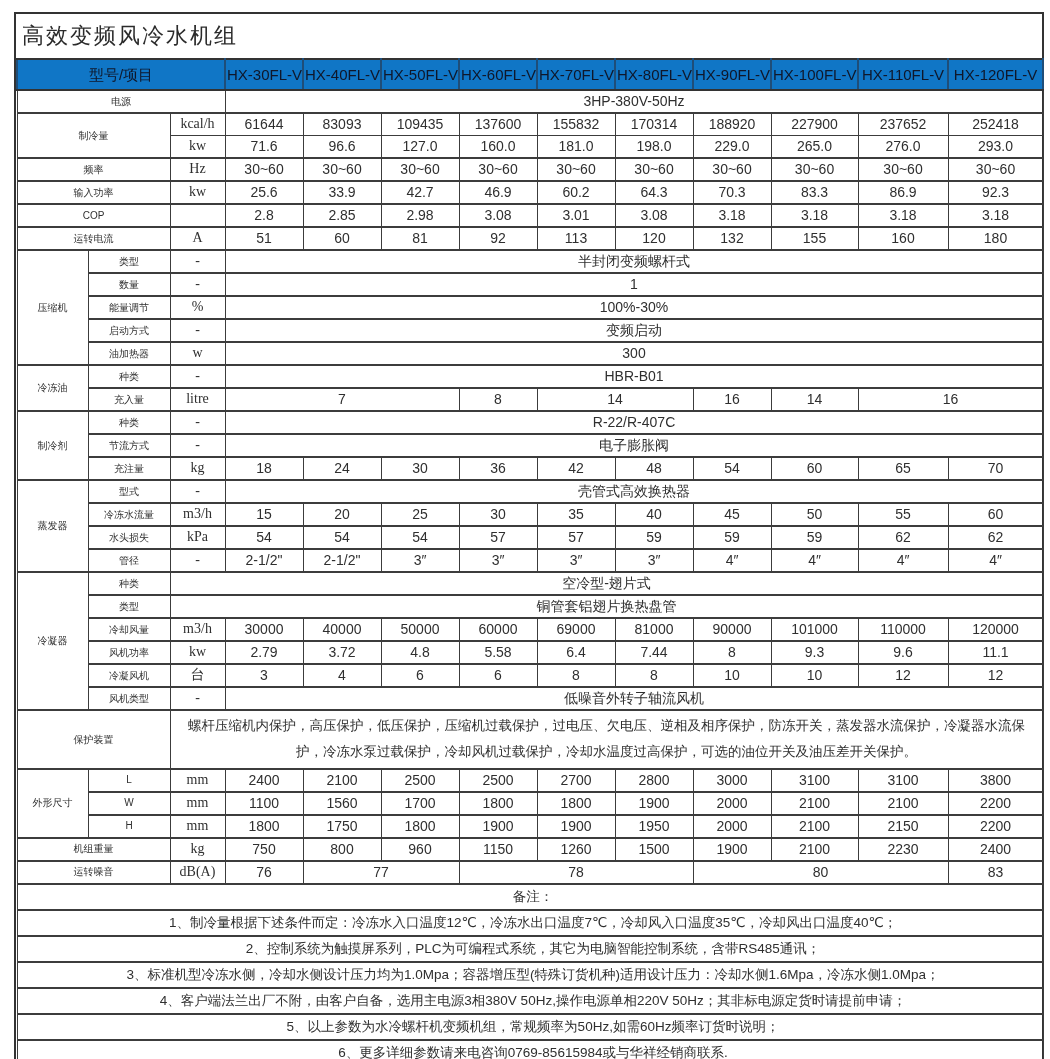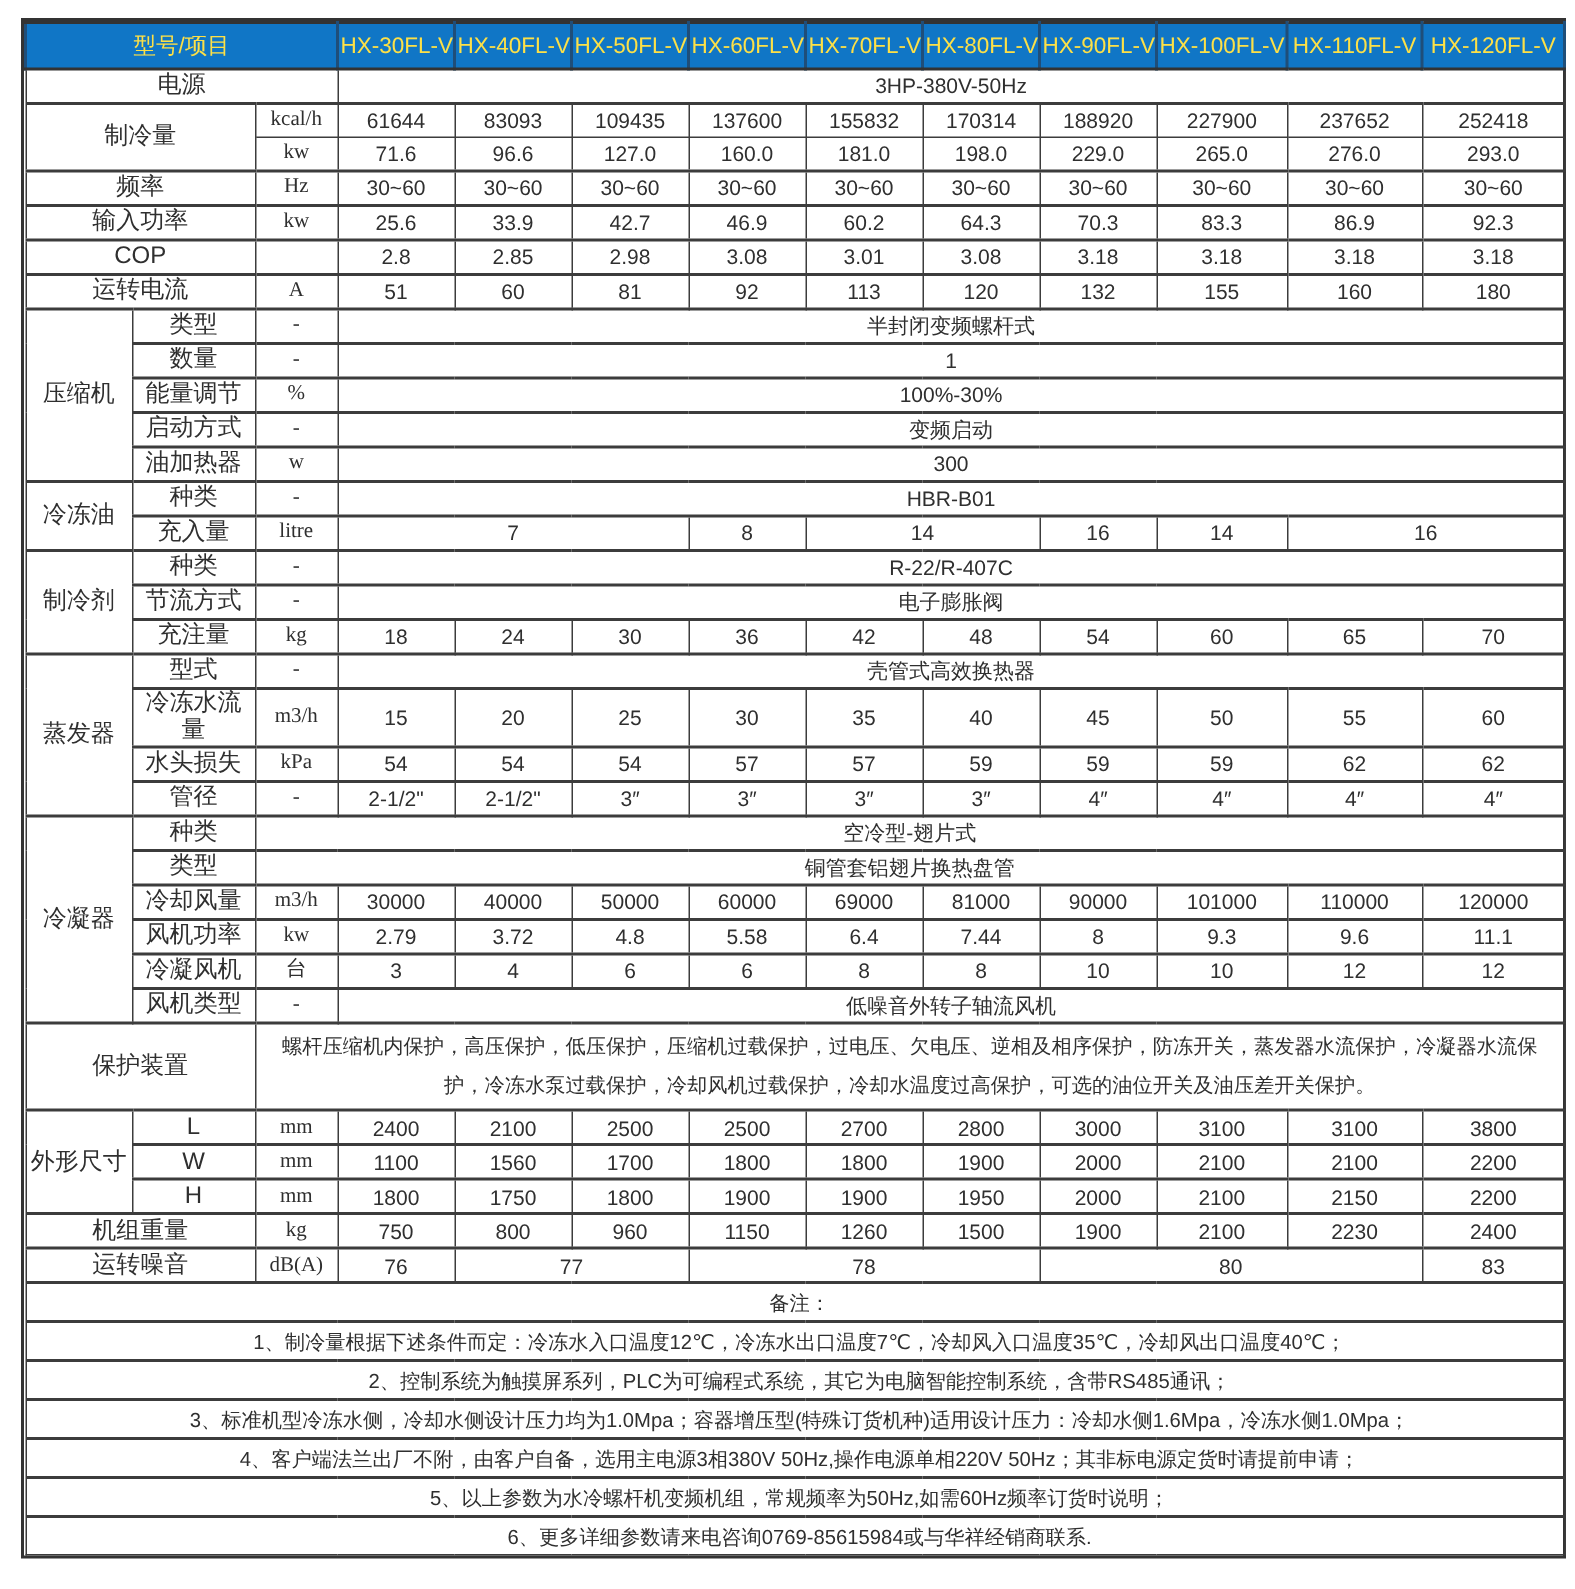"高效变频风冷水机组" div.title-row { html: none -> <div>高效变频风冷水机组</div> }
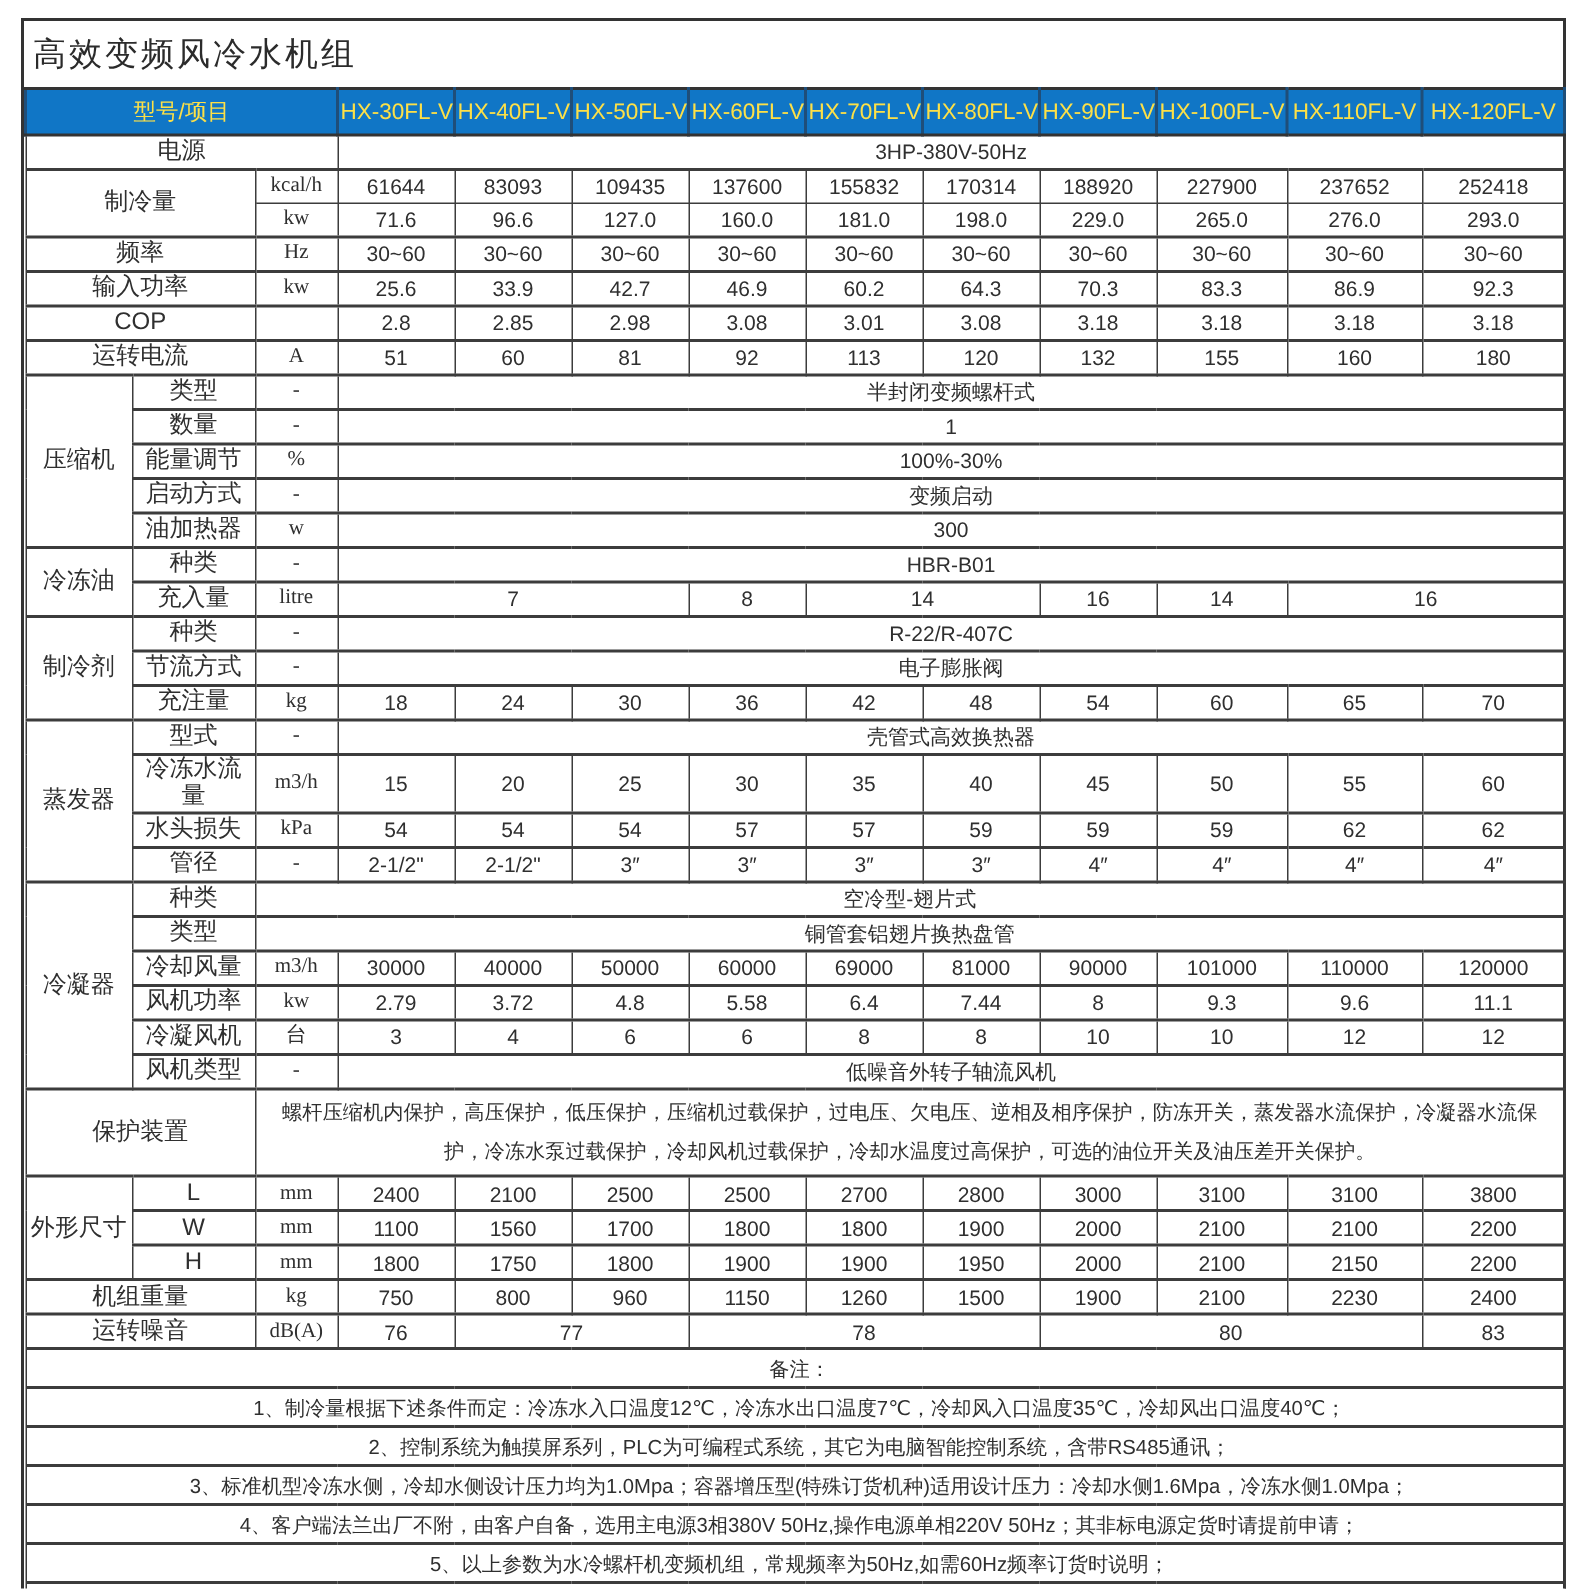"型号/项目" td.hd { color: #fde047 -> #0f172a }
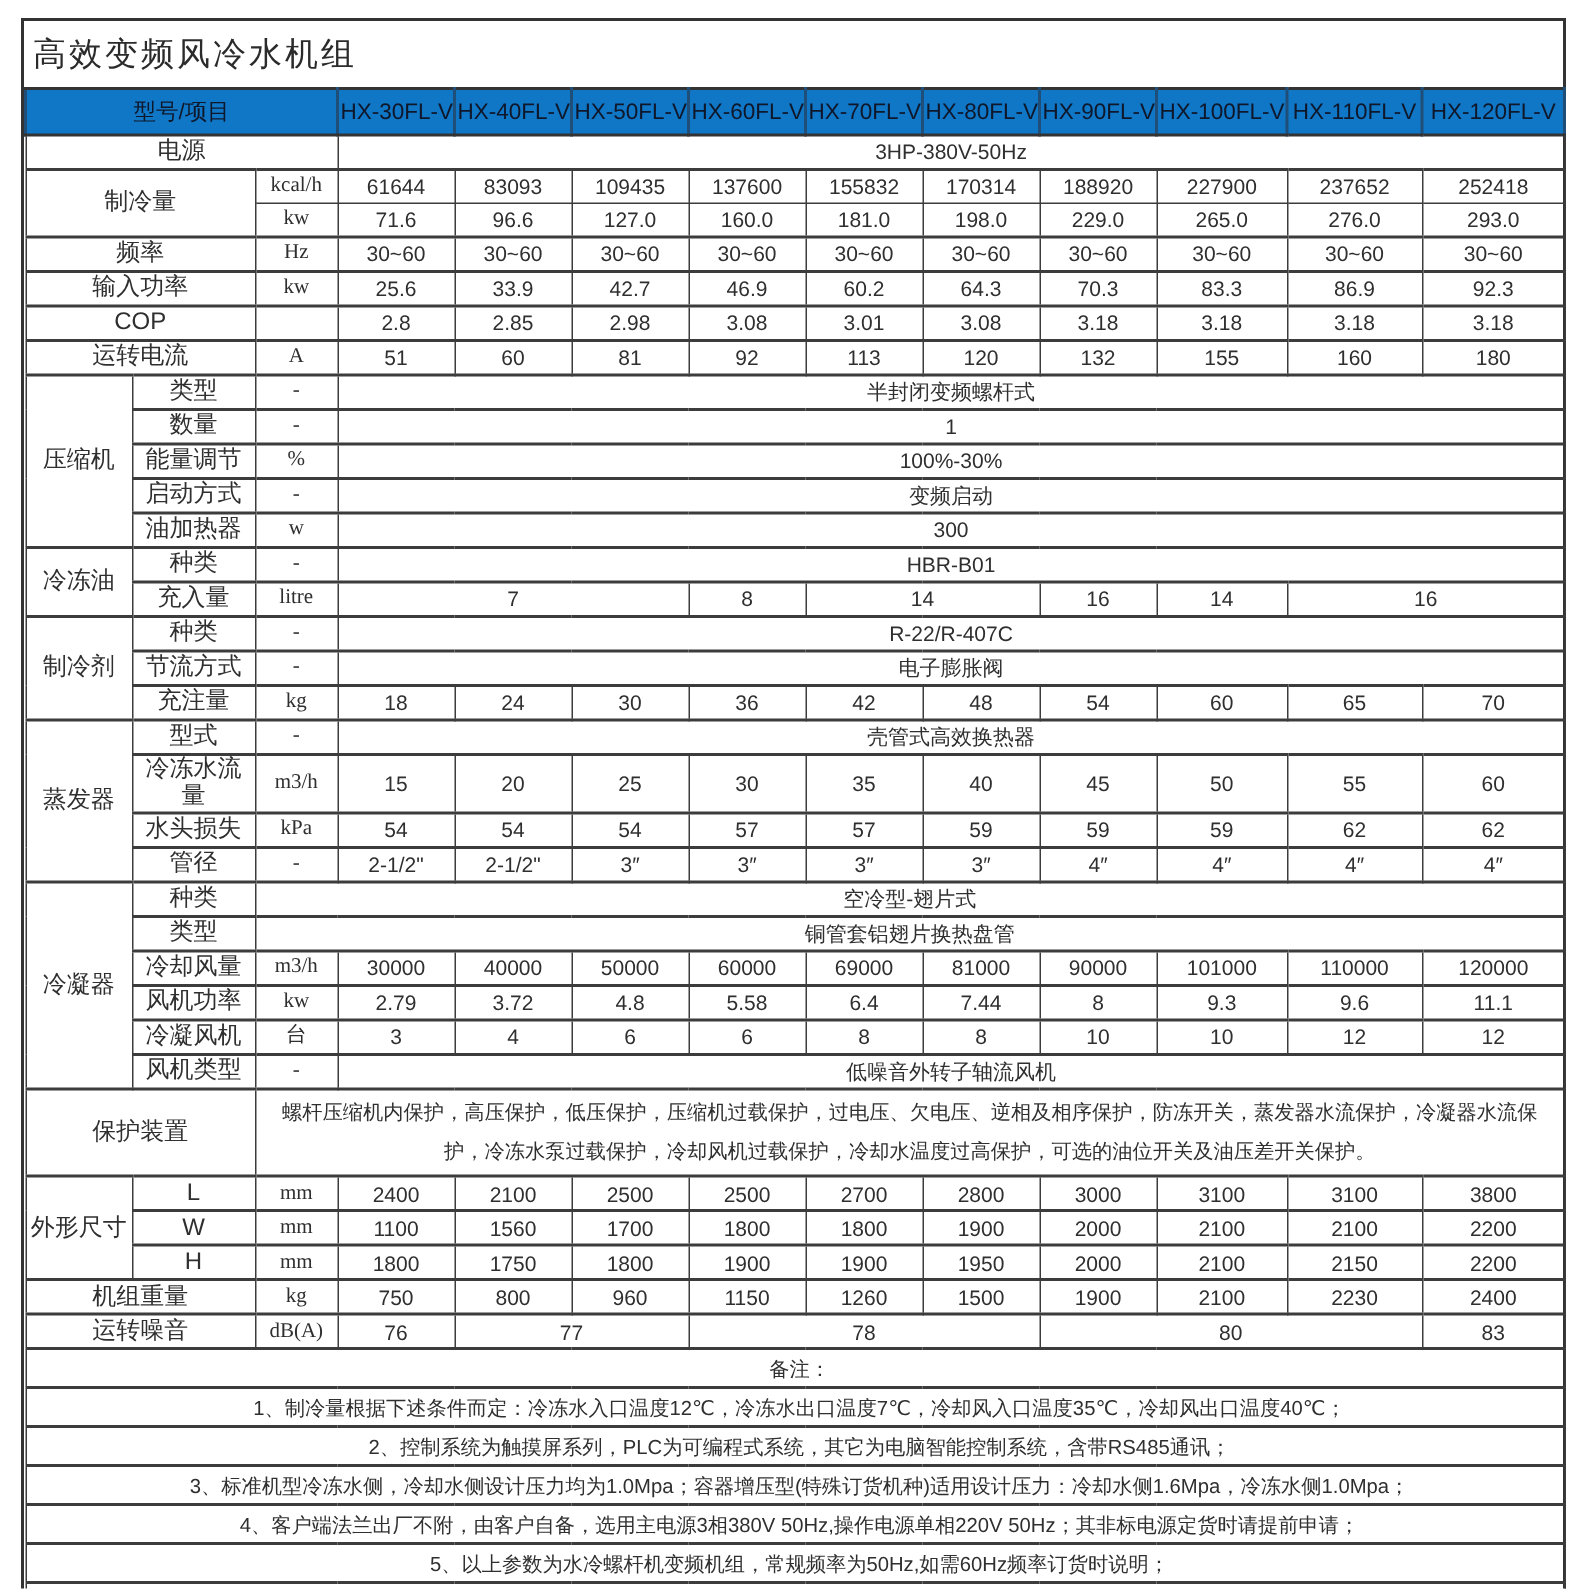"电源" td.lbl { font-size: 16px -> 10px }
